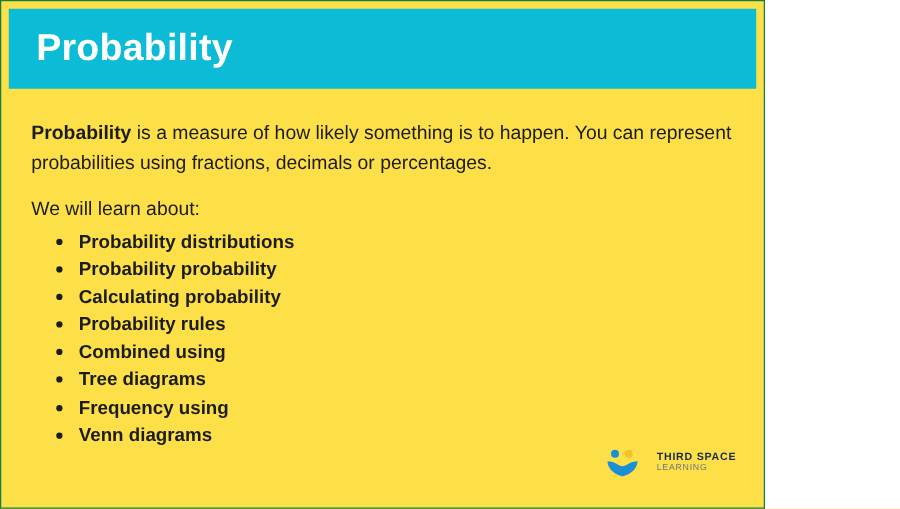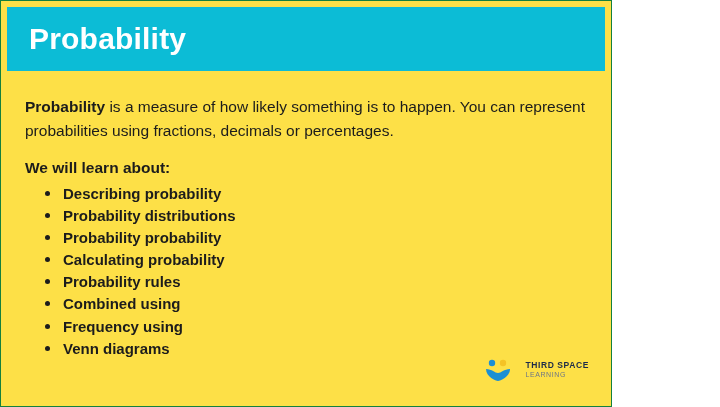"We will learn about:" .lead { font-weight: bold -> none }
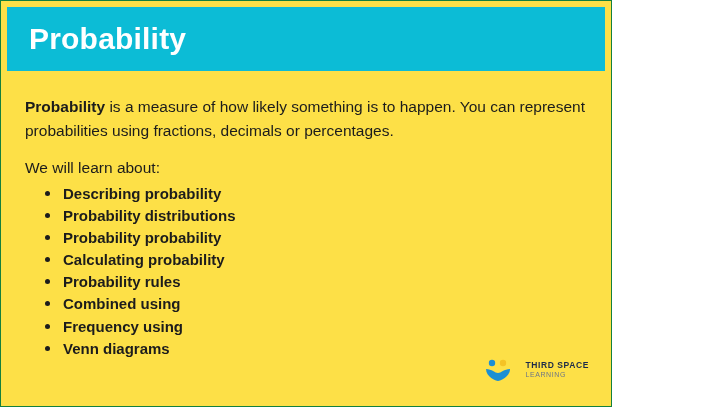"Describing probability" li { html: <li>Describing probability</li> -> none }
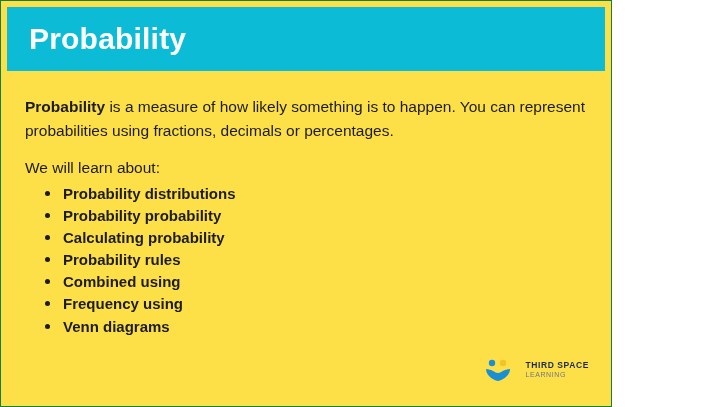"Tree diagrams" li { html: none -> <li>Tree diagrams</li> }
